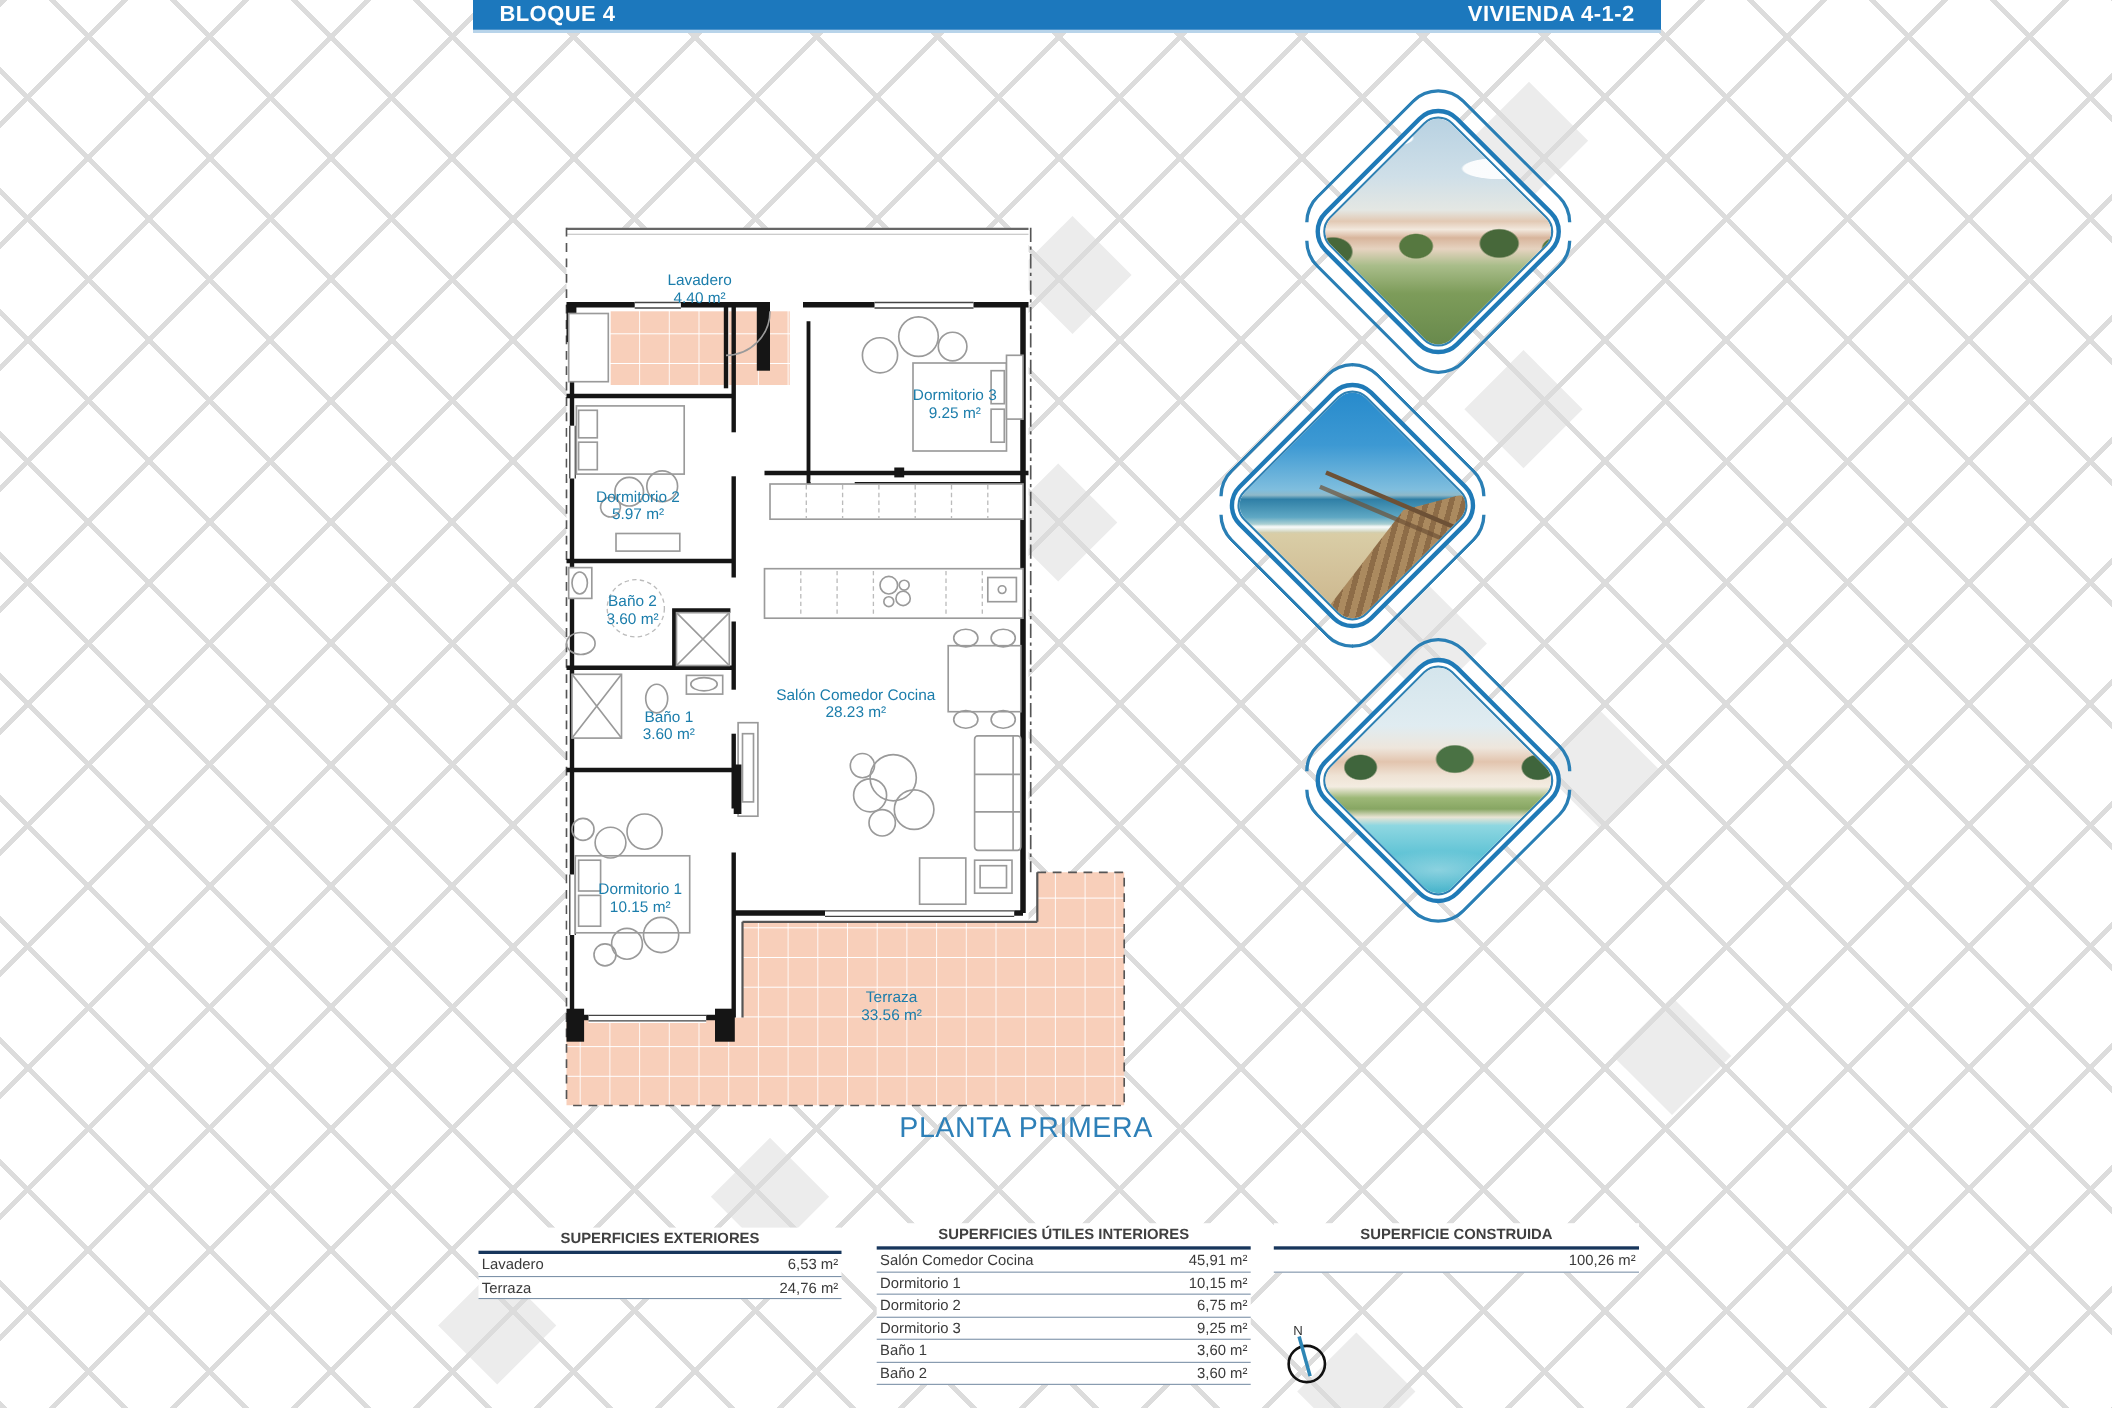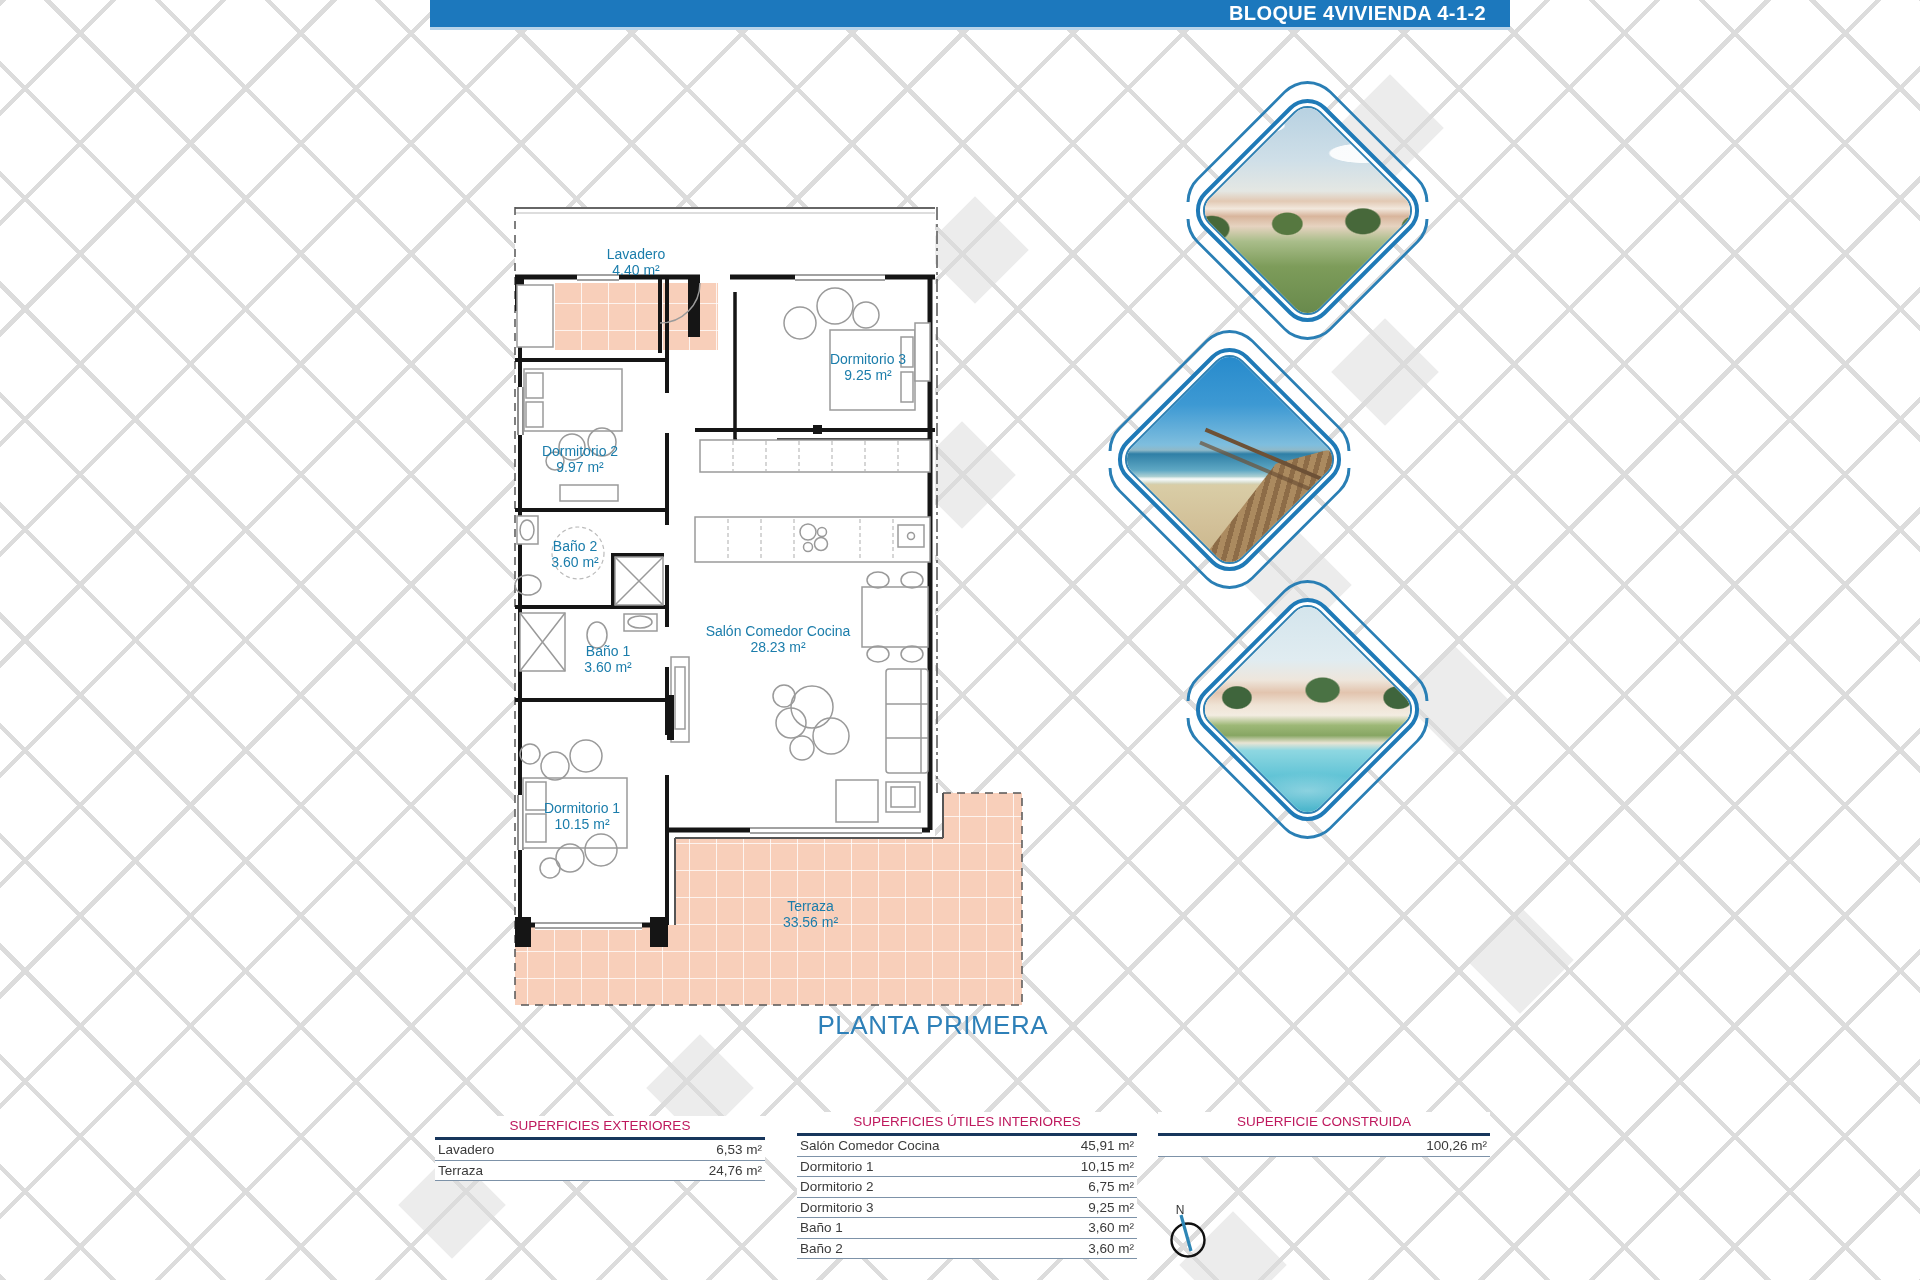"BLOQUE 4" .topbar { justify-content: flex-end -> space-between }
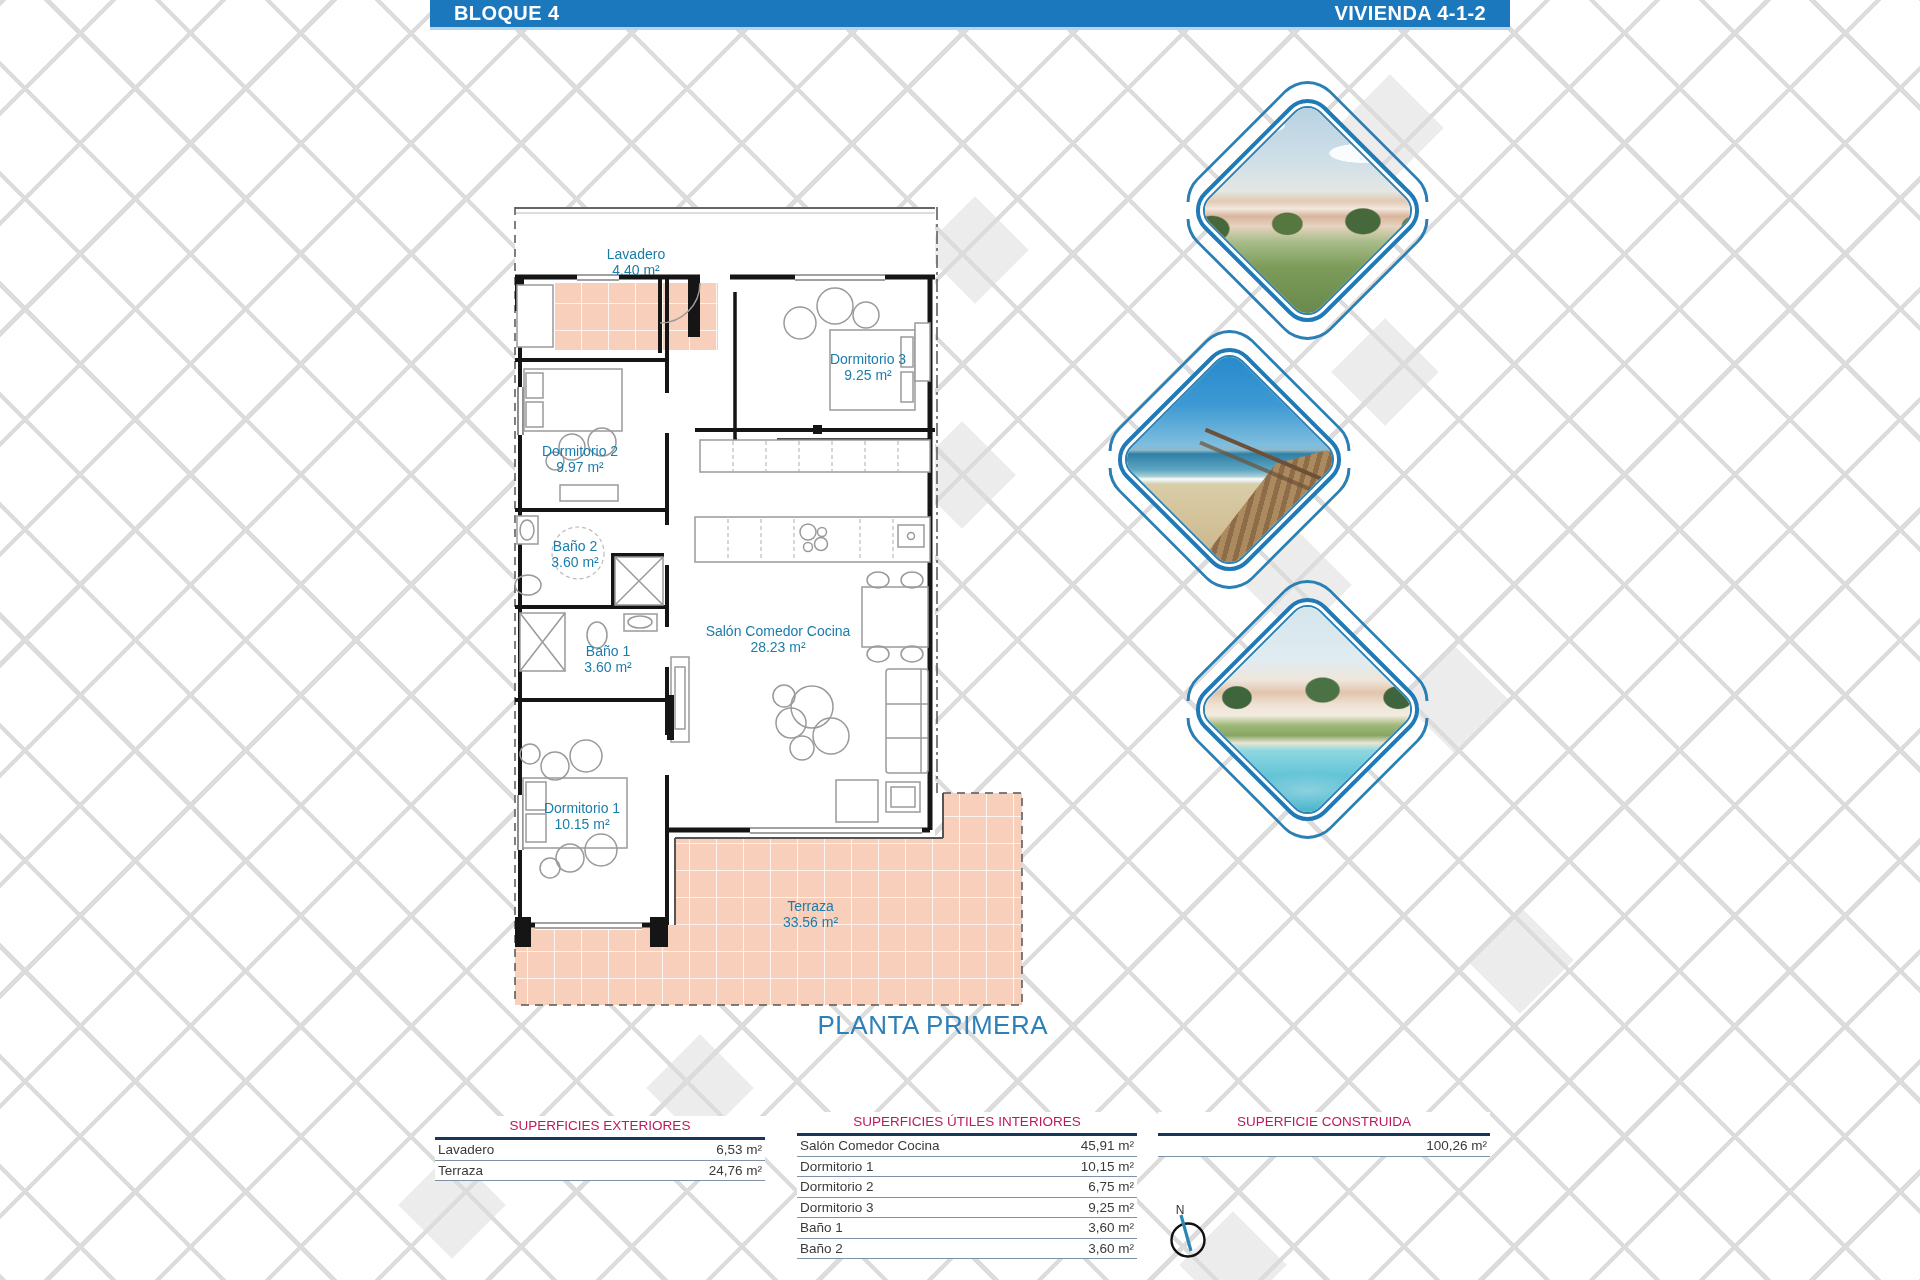"9.97 m²" div { text: 9.97 -> 5.97 }
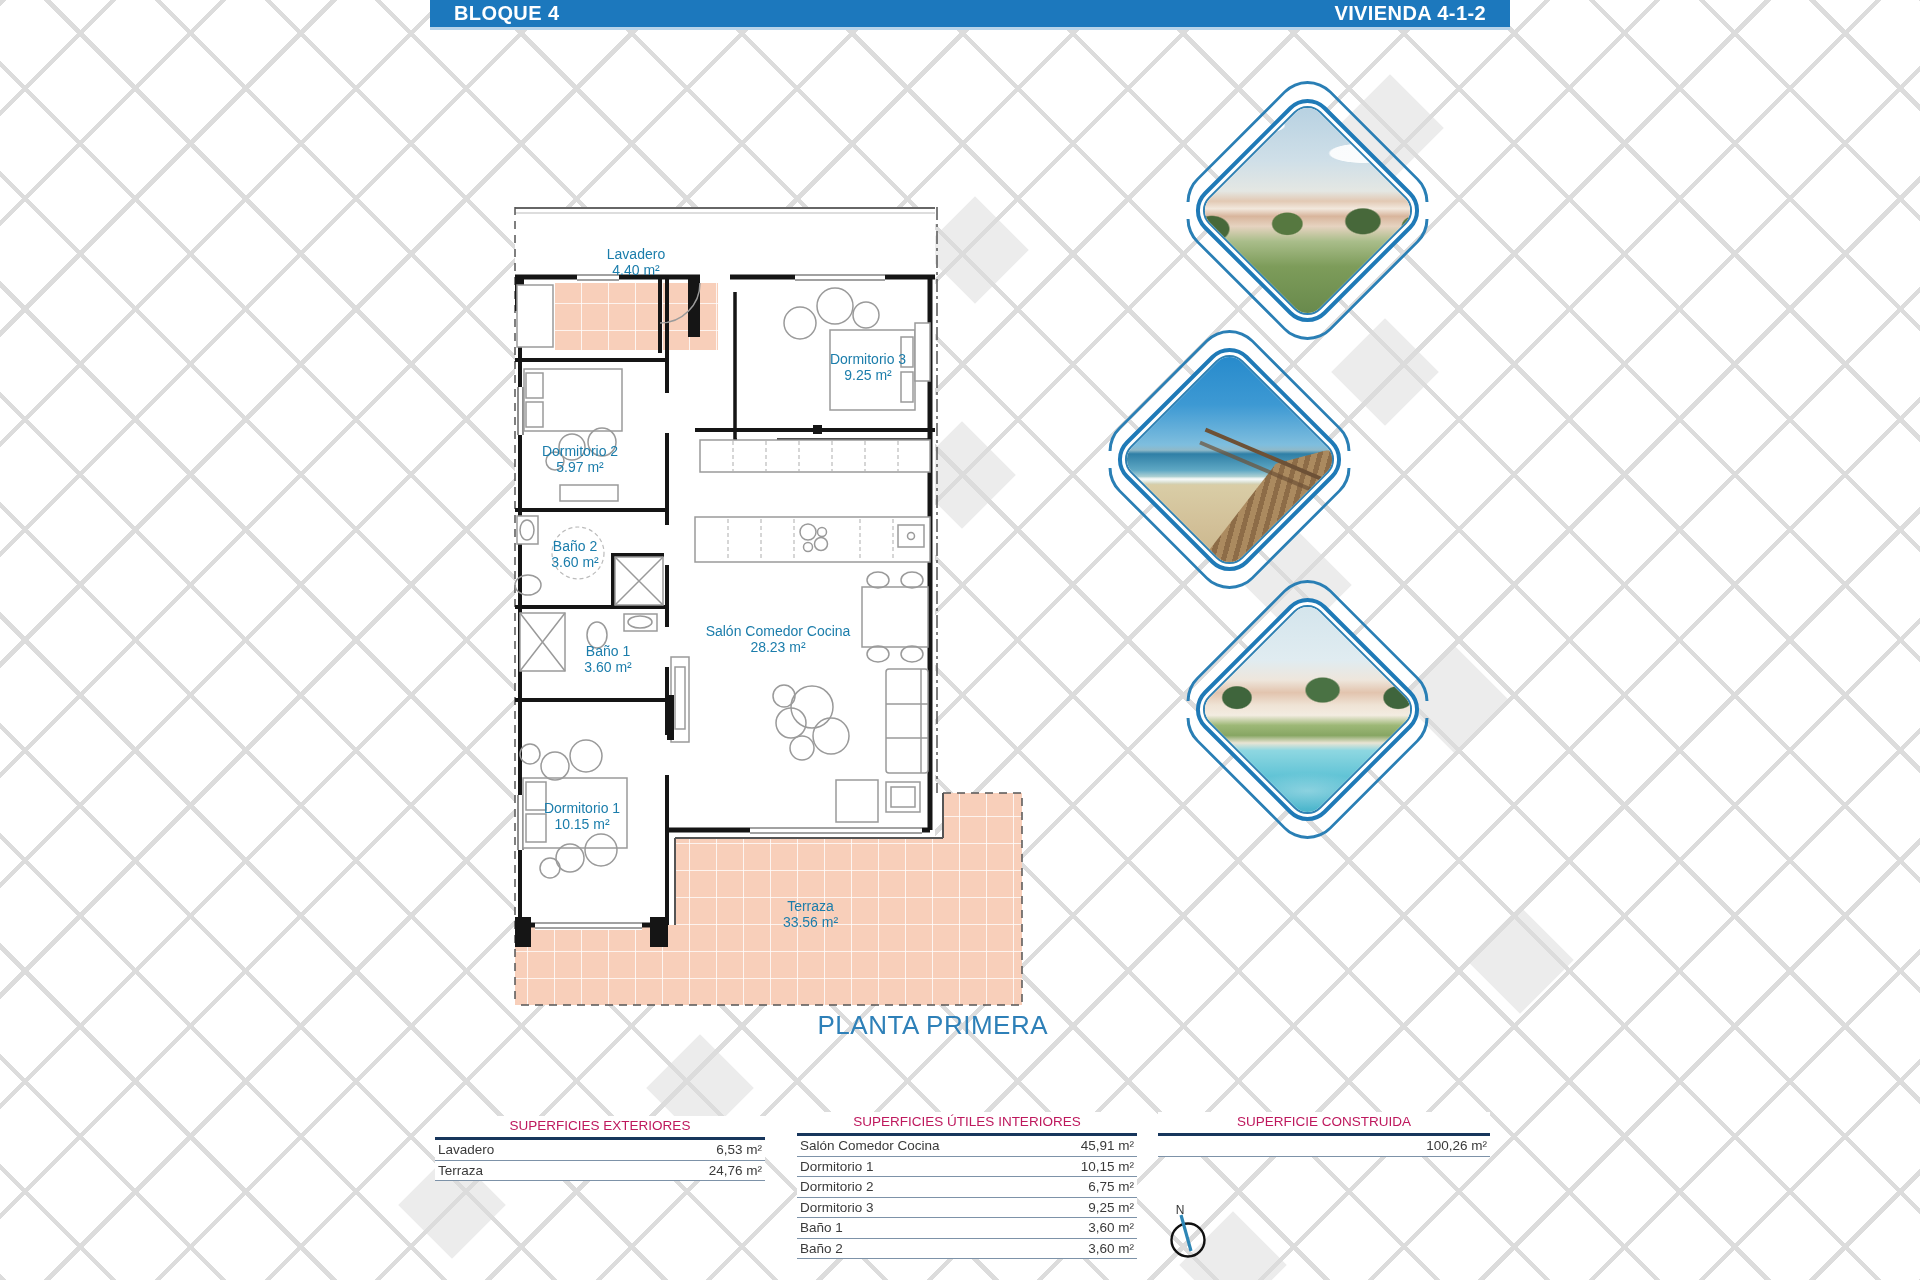"SUPERFICIES EXTERIORES" .stable .hd { color: #be185d -> #404040; font-weight: normal -> bold }
